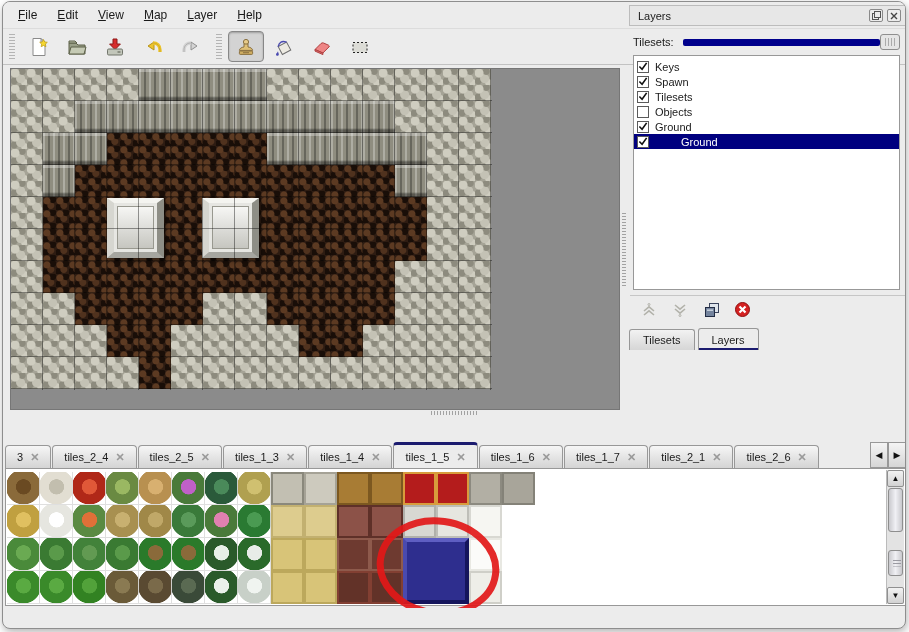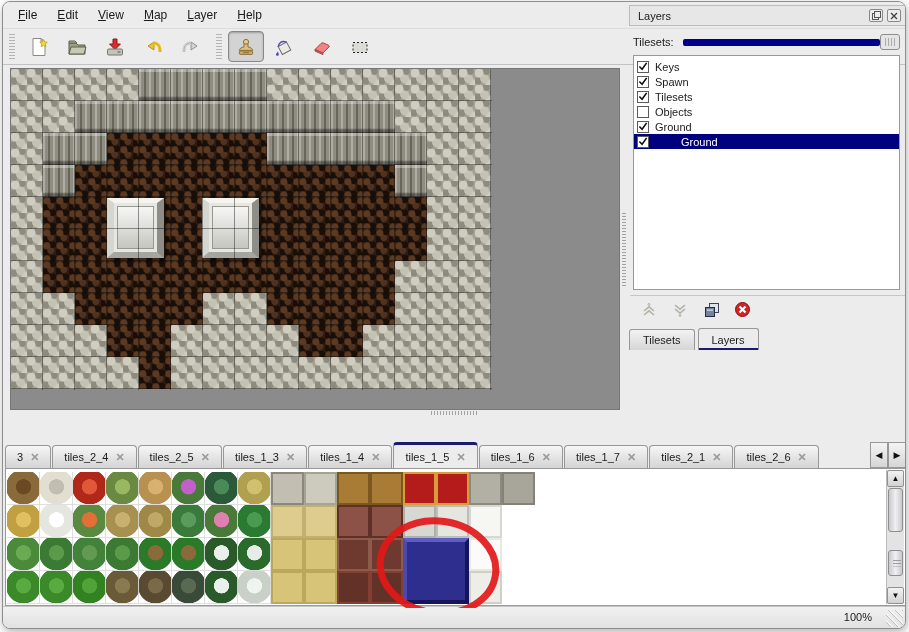"100%" div.statusbar { html: <div> <span>100%</span> <span></span> </div> -> none }
